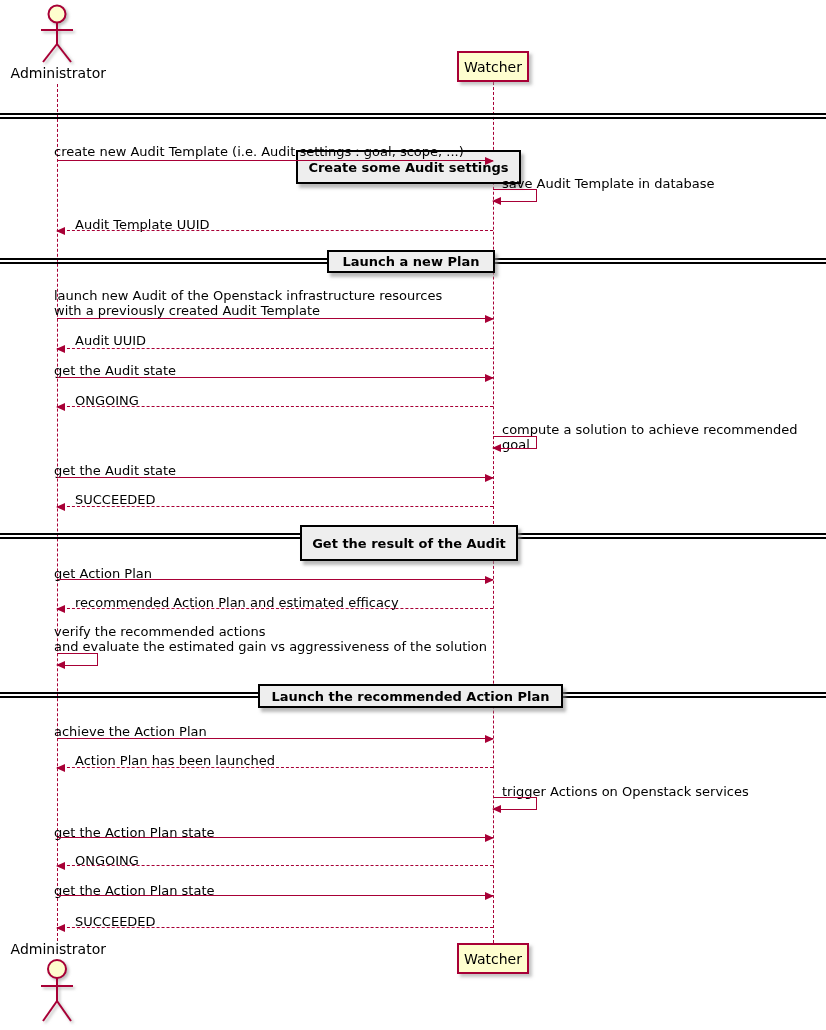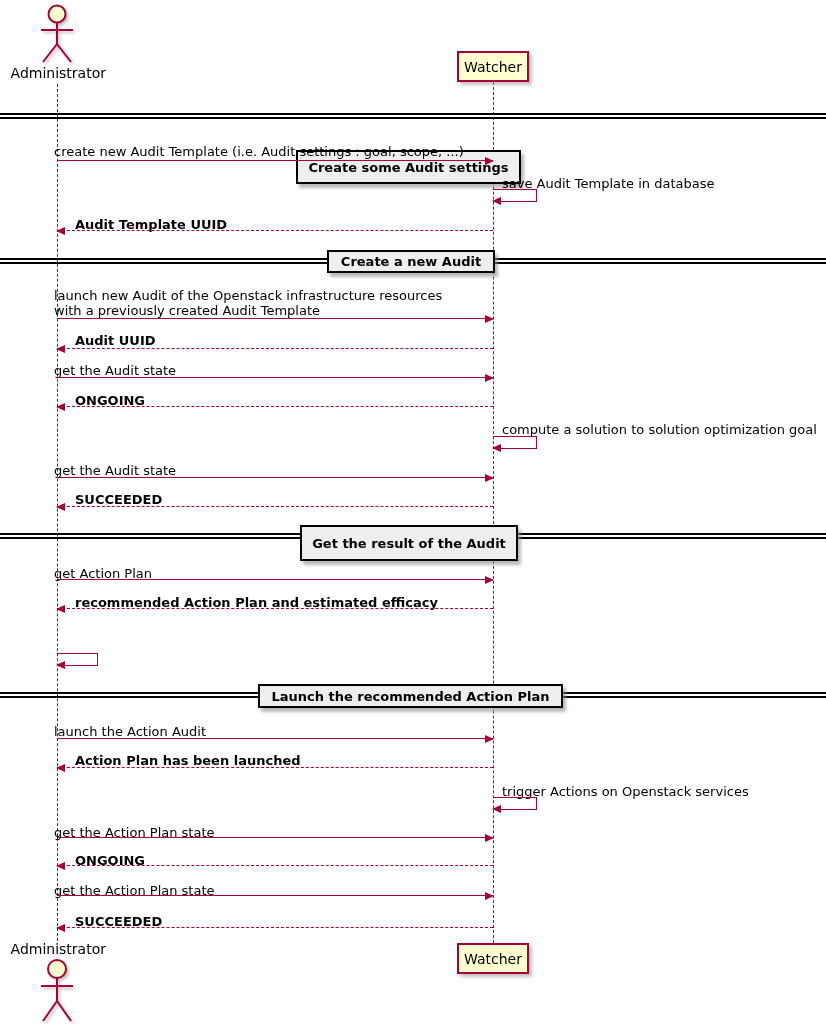"Audit Template UUID" .msg-label.reply { font-weight: bold -> none }
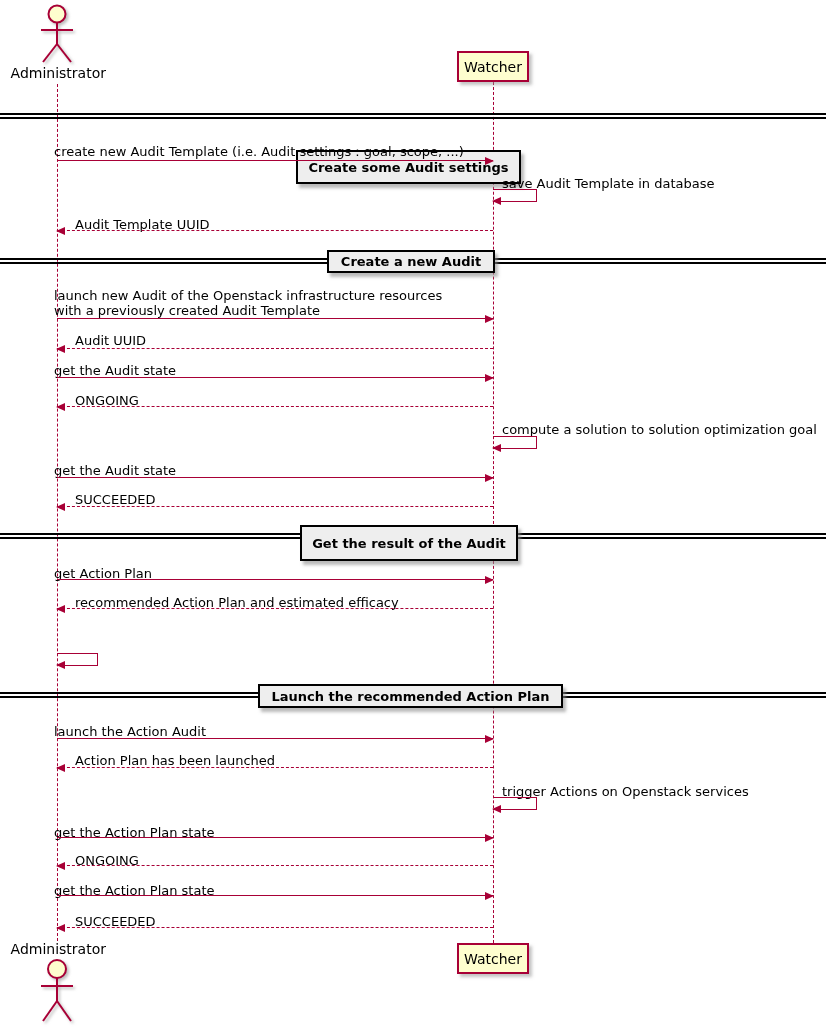"Create a new Audit" span { text: Create a new Audit -> Launch a new Plan }
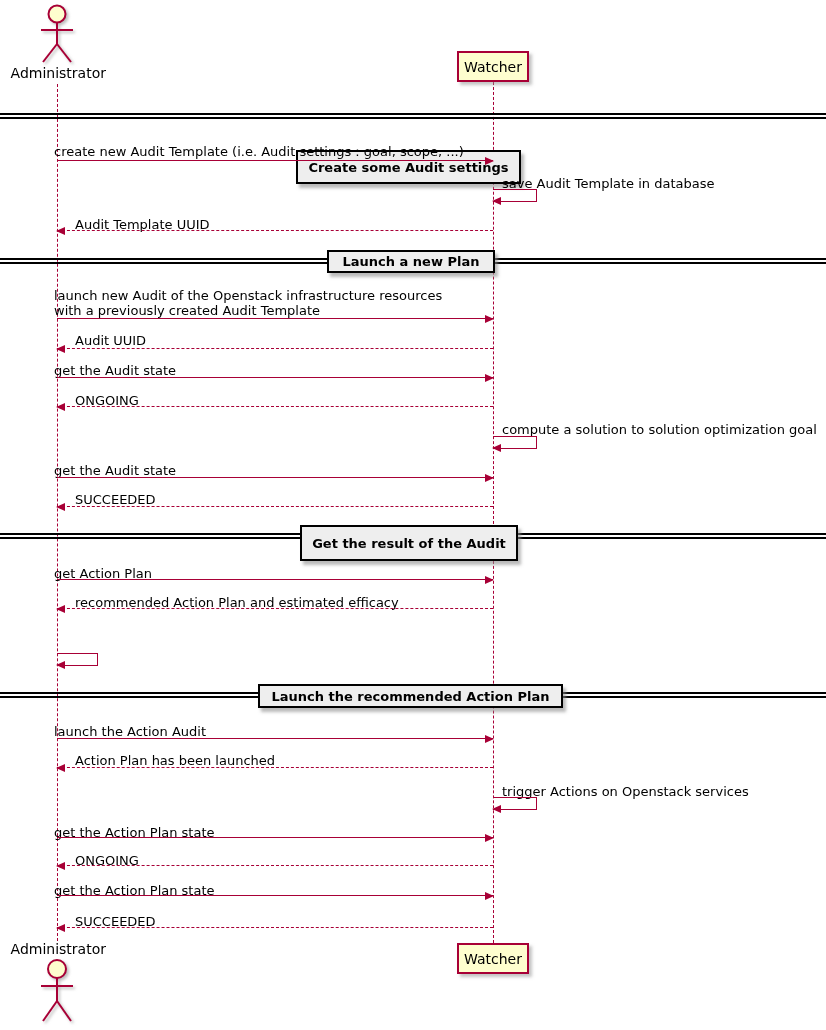"compute a solution to solution" div.msg-label { text: solution optimization -> achieve recommended }
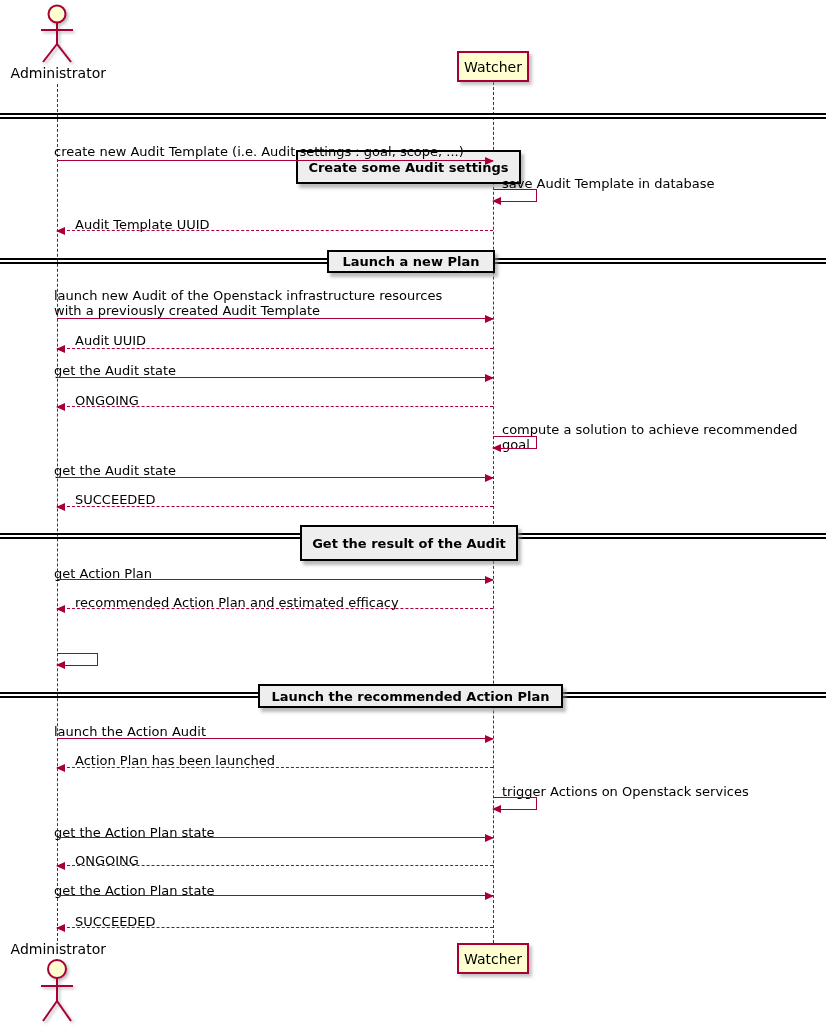"verify the recommended actions" div.msg-label { html: none -> <div>verify the recommended actions and evaluate the estimated gain vs aggressiveness of the solution</div> }
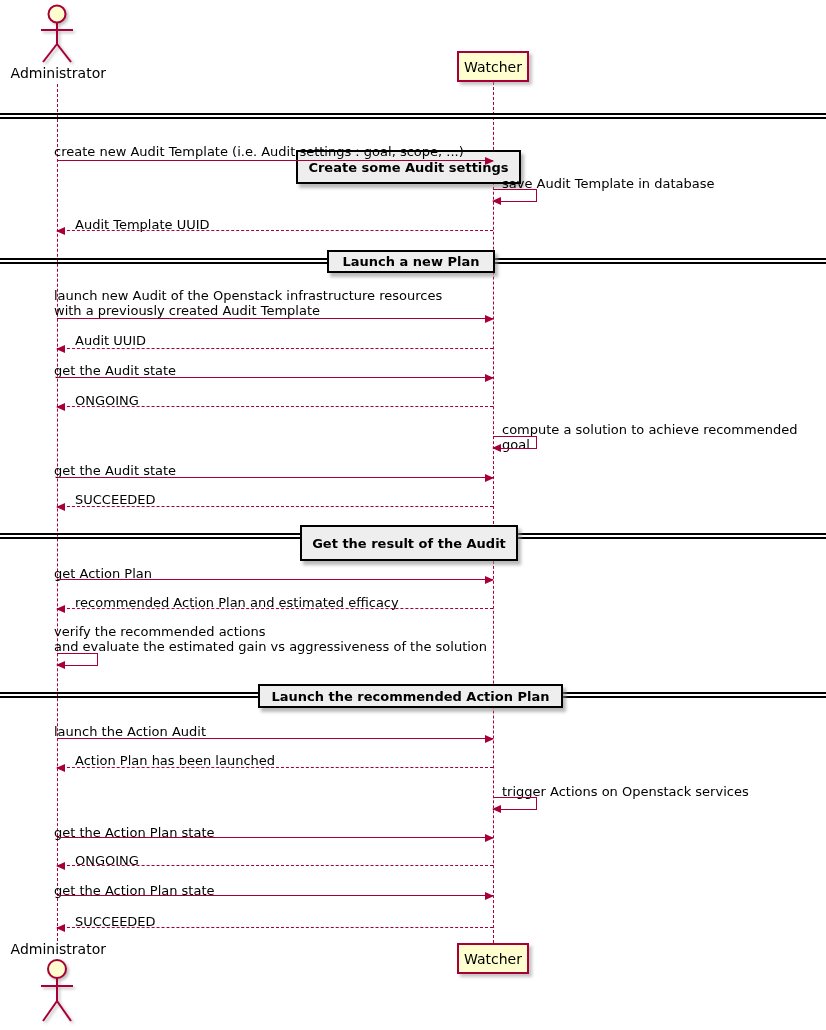"launch the Action Audit" div.msg-label { text: launch the Action Audit -> achieve the Action Plan }
